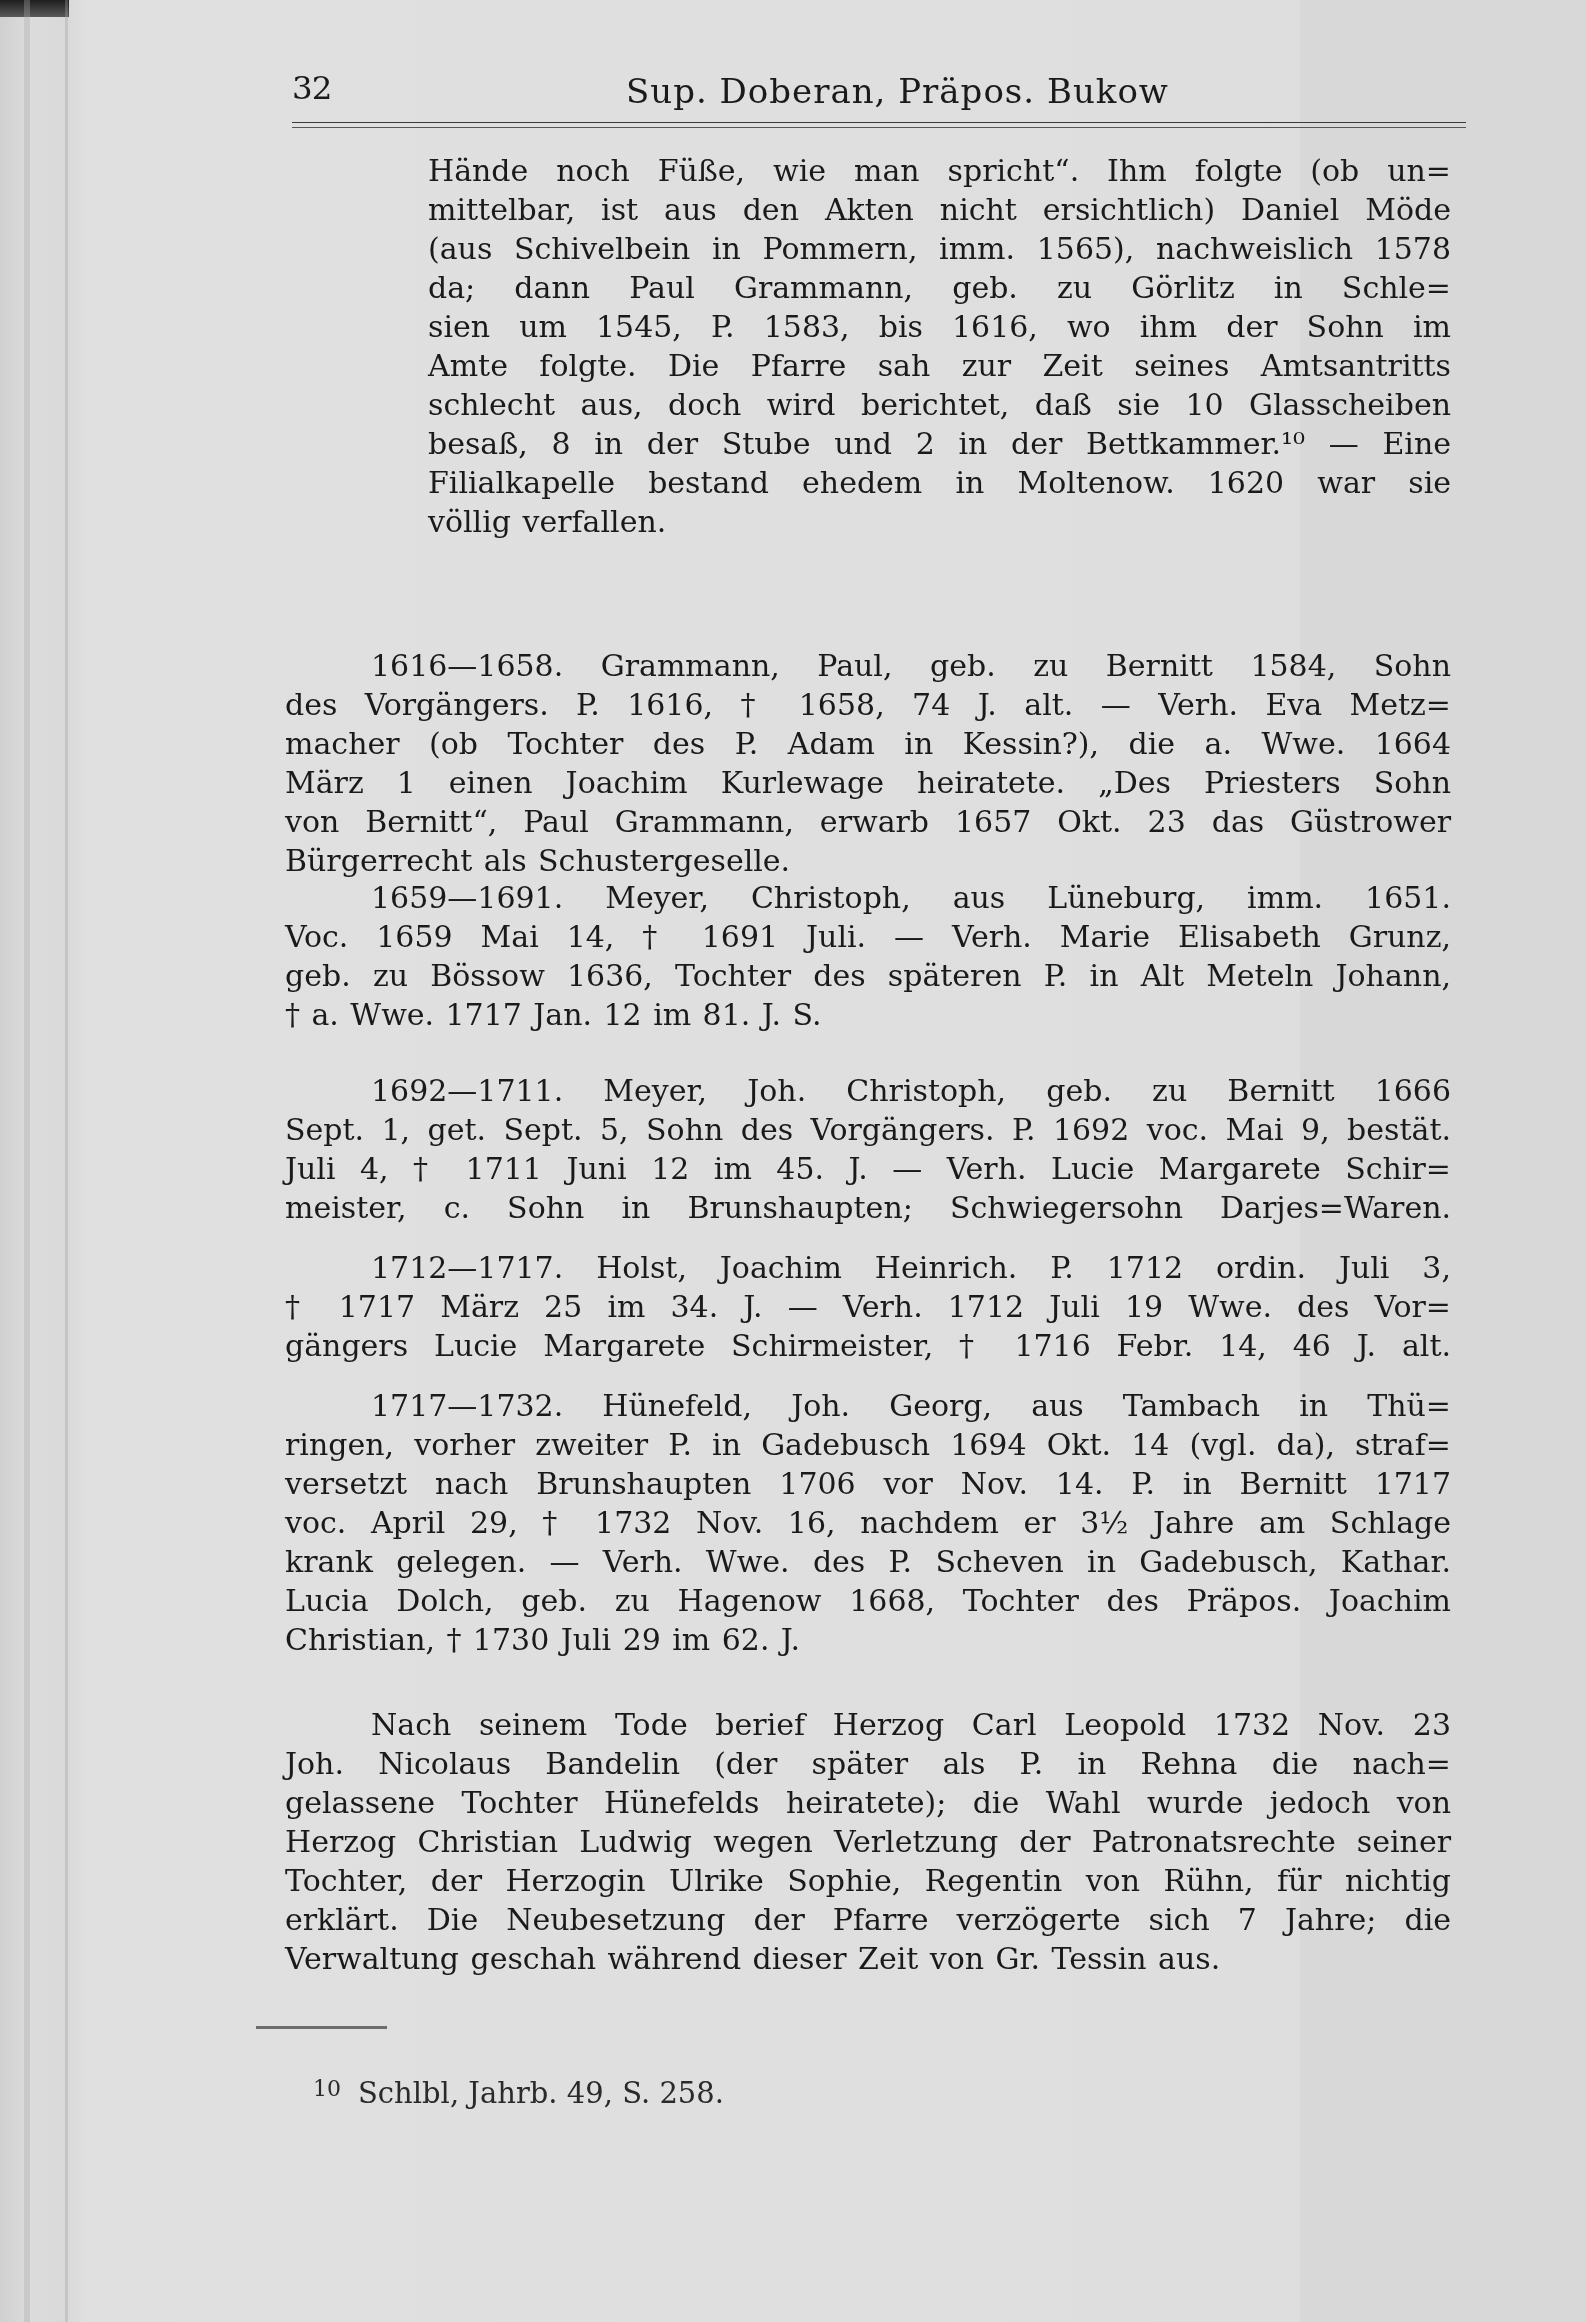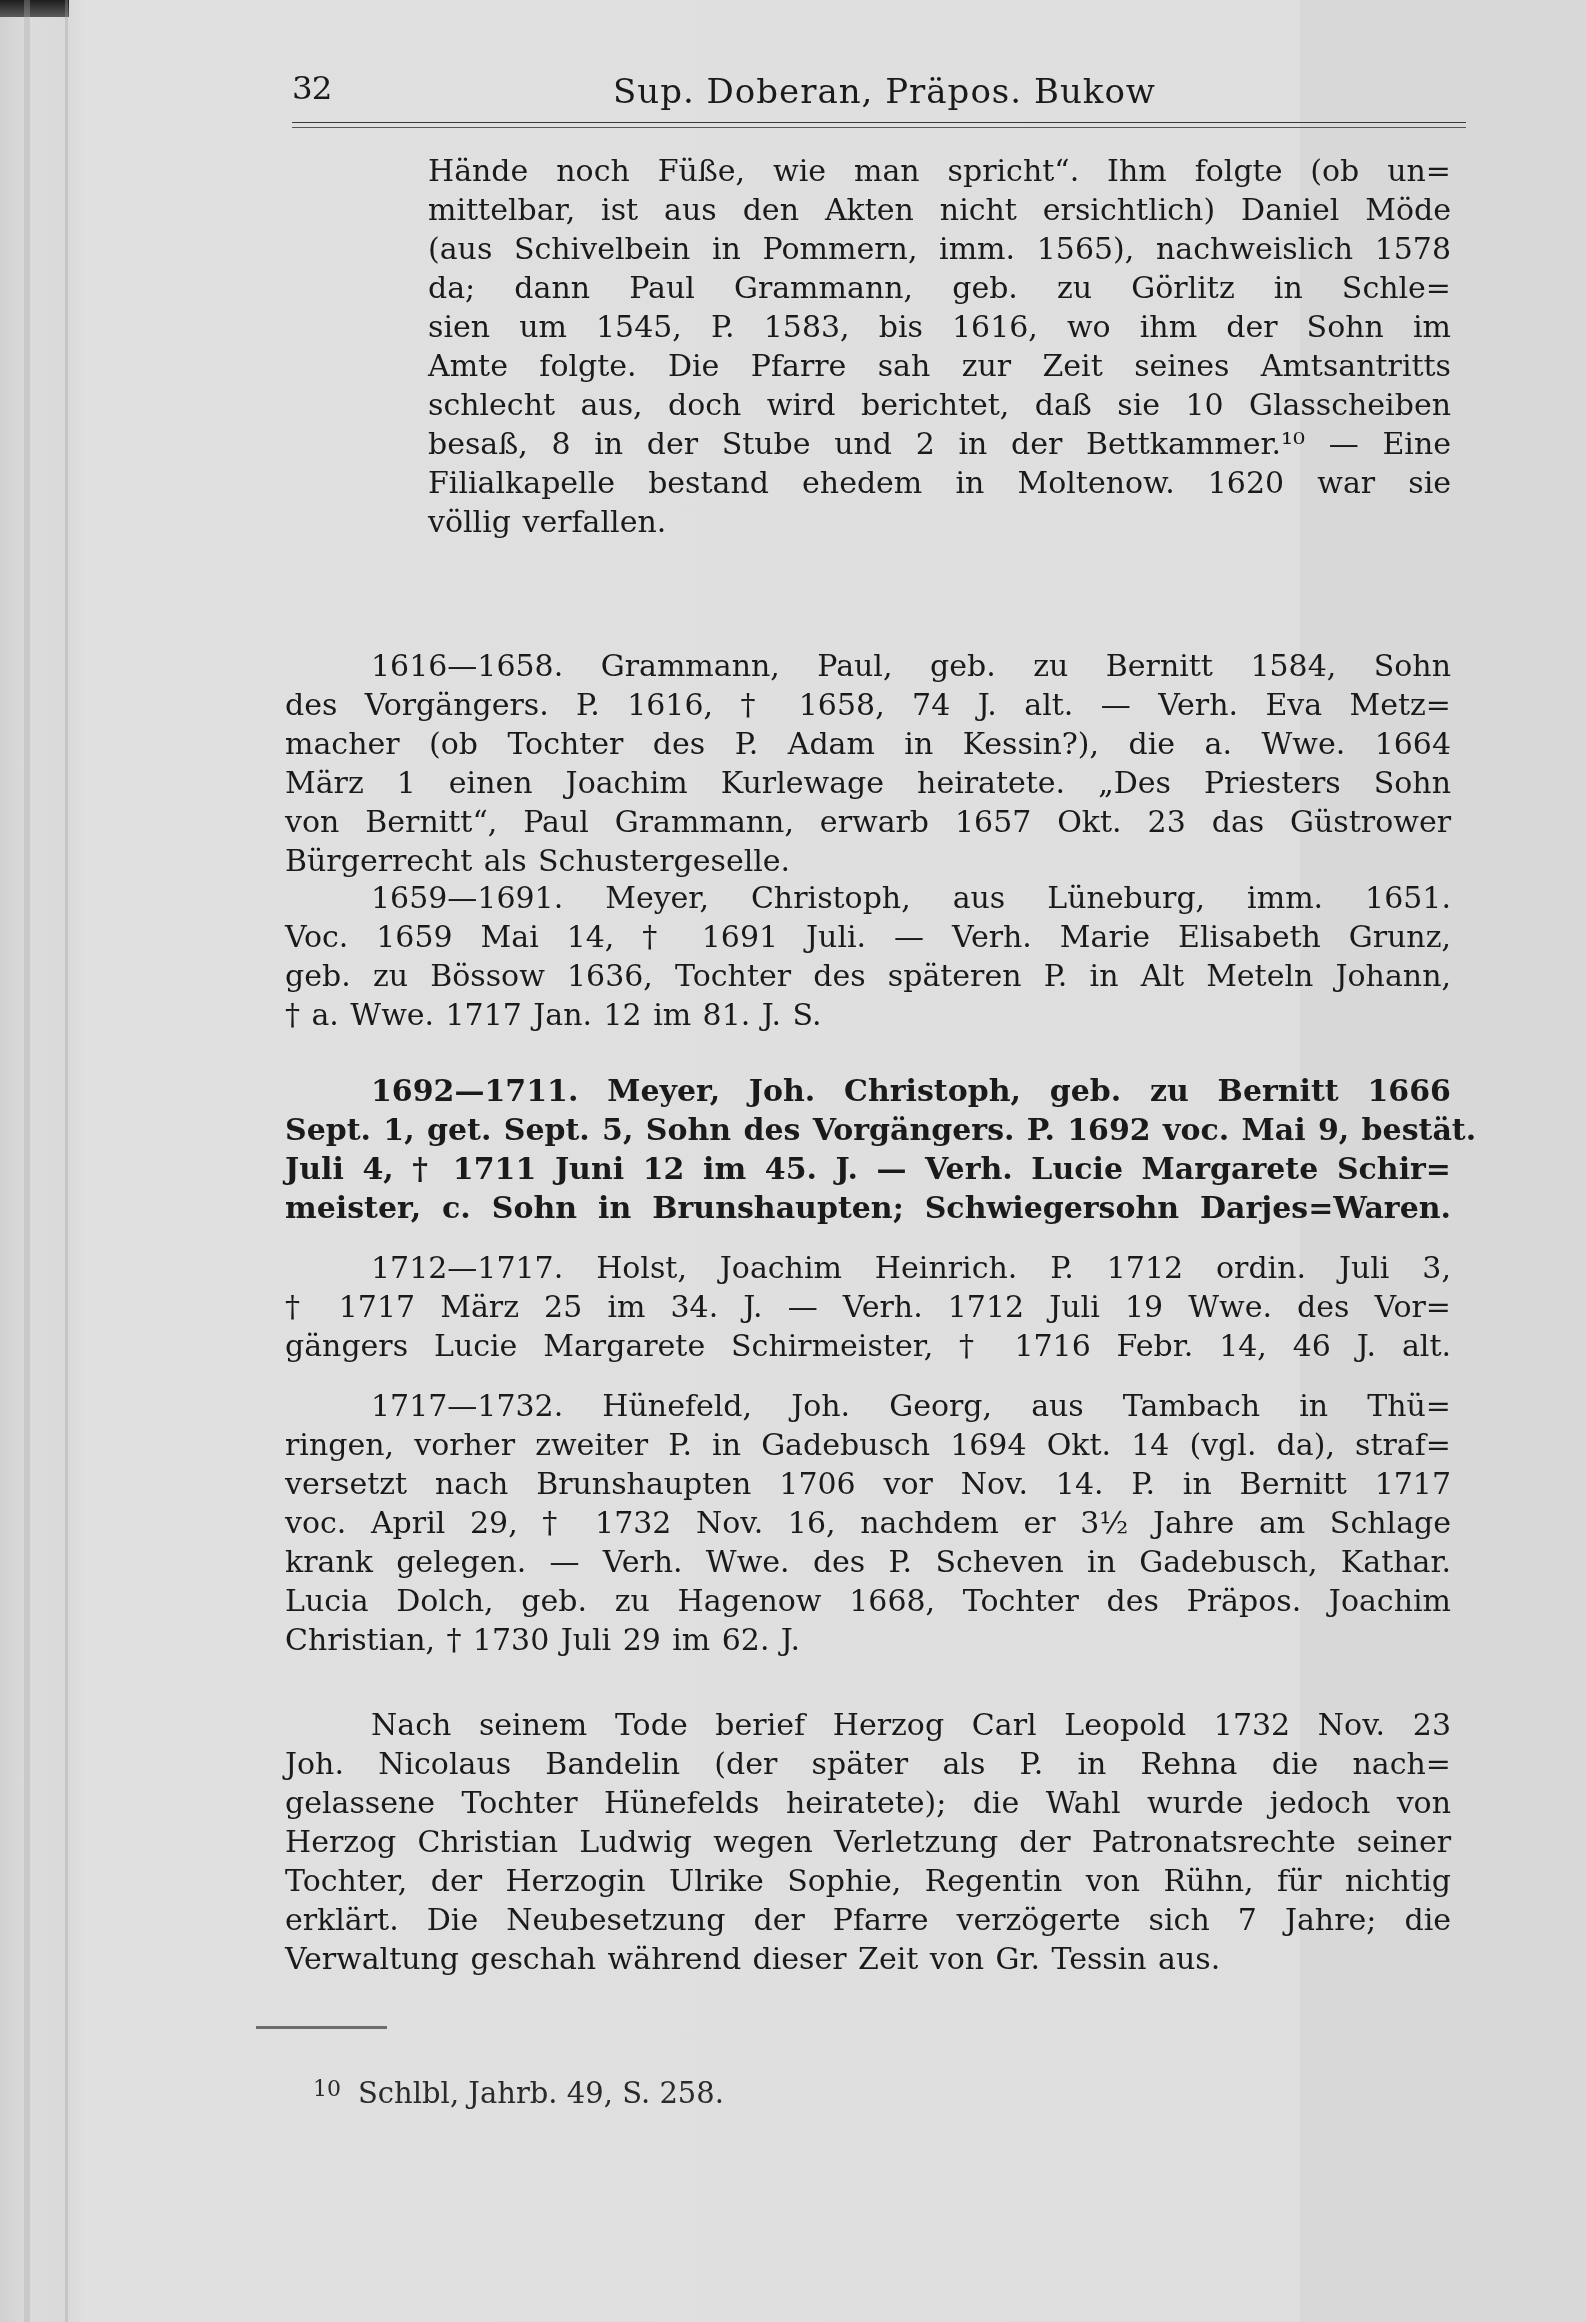"Sup. Doberan, Präpos. Bukow" .running-title { left: 321px -> 334px }
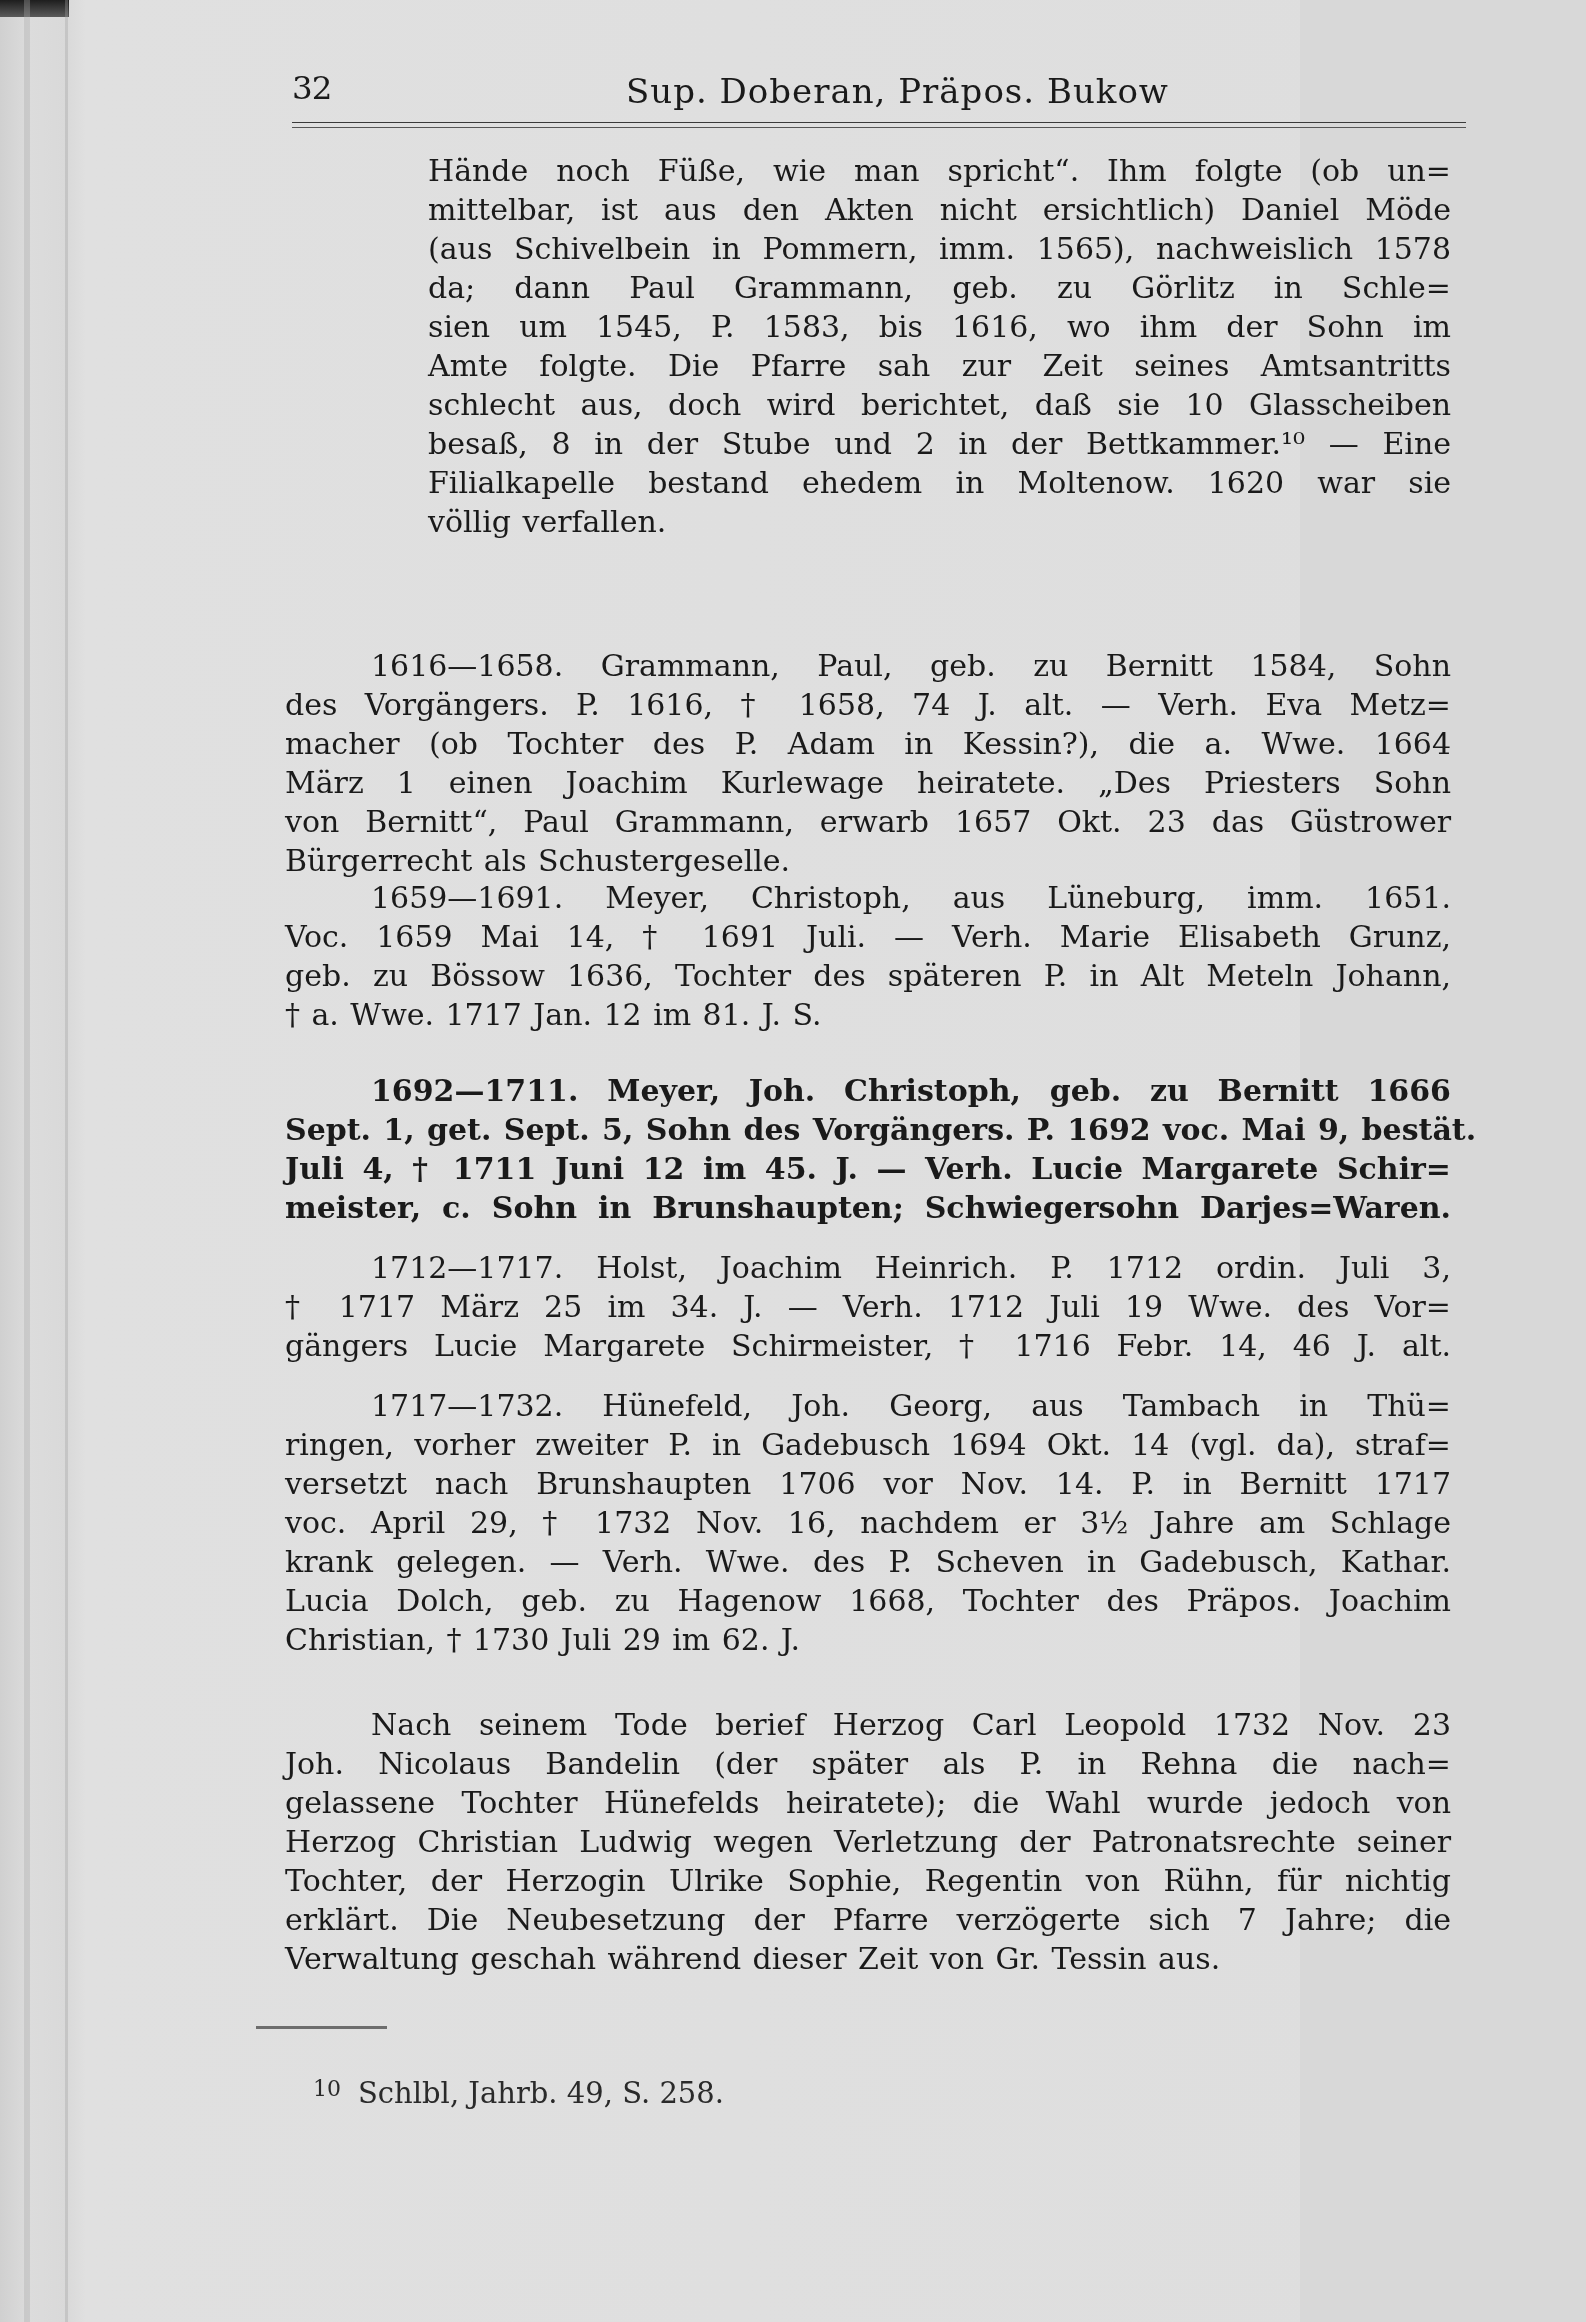"1692—1711. Meyer, Joh. Christoph, geb." div.text { font-weight: bold -> none }
